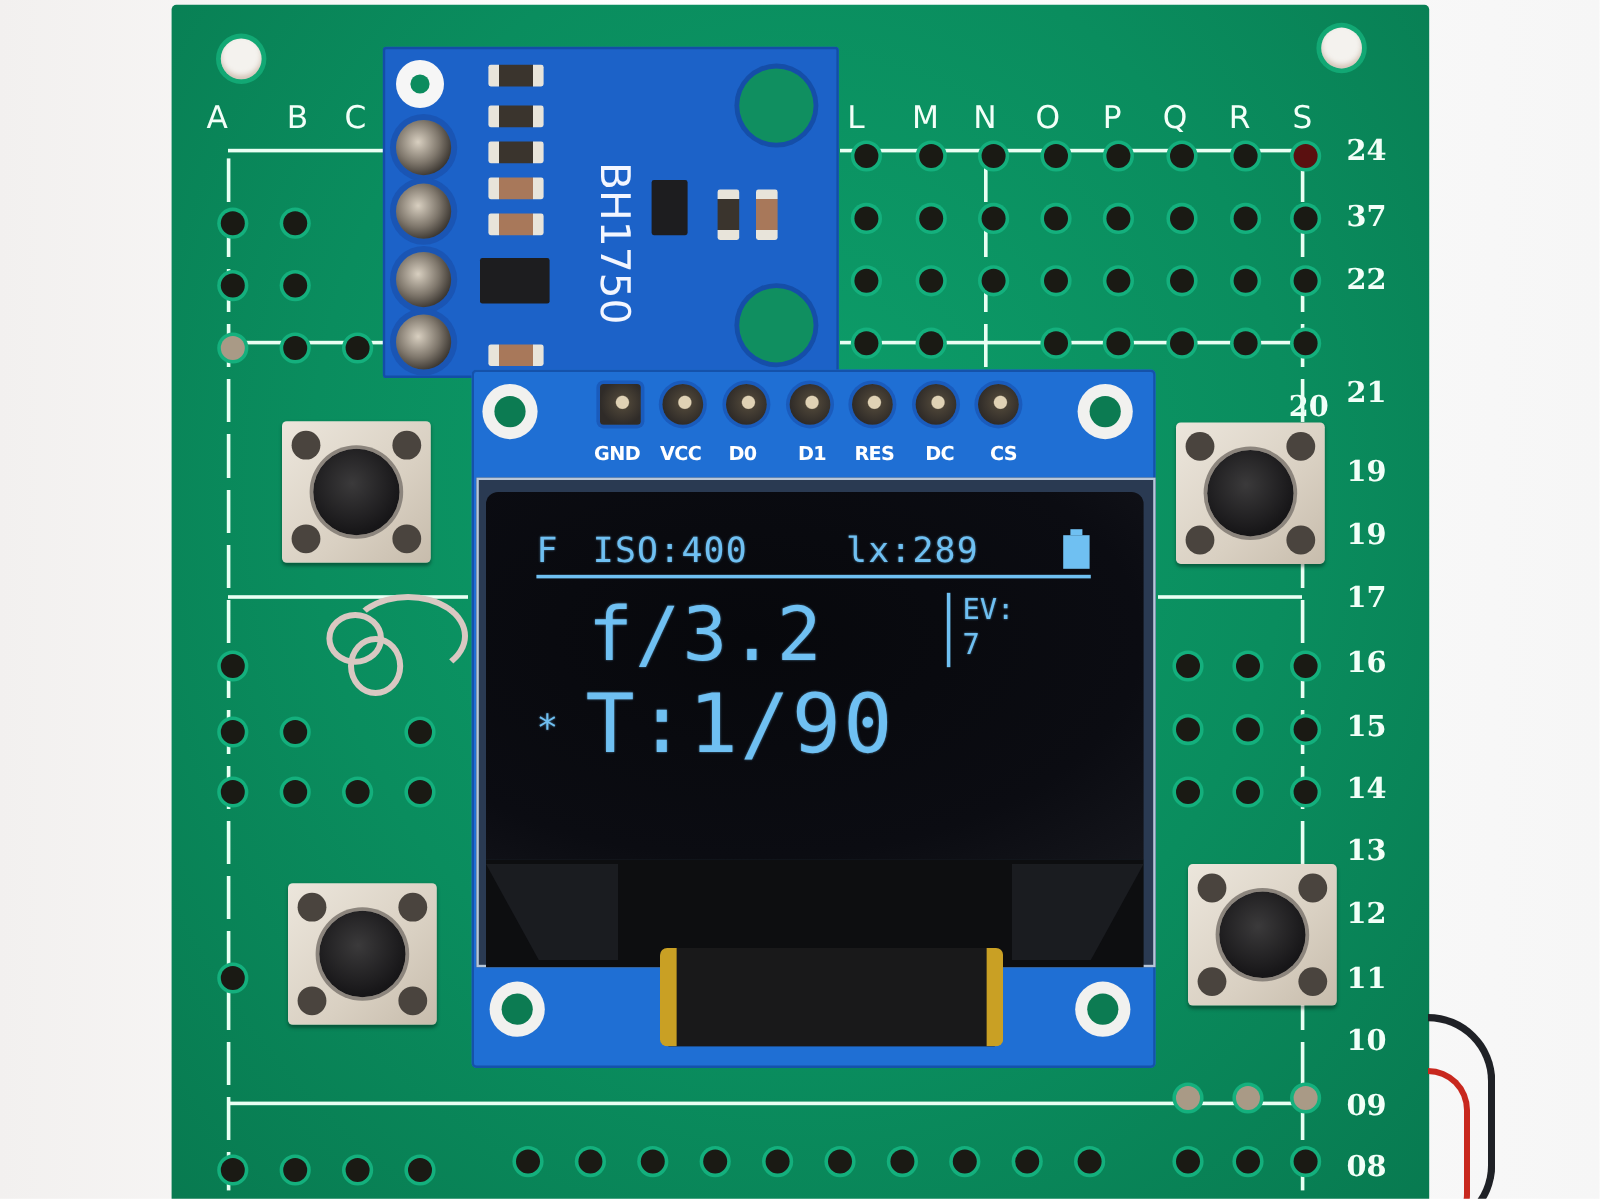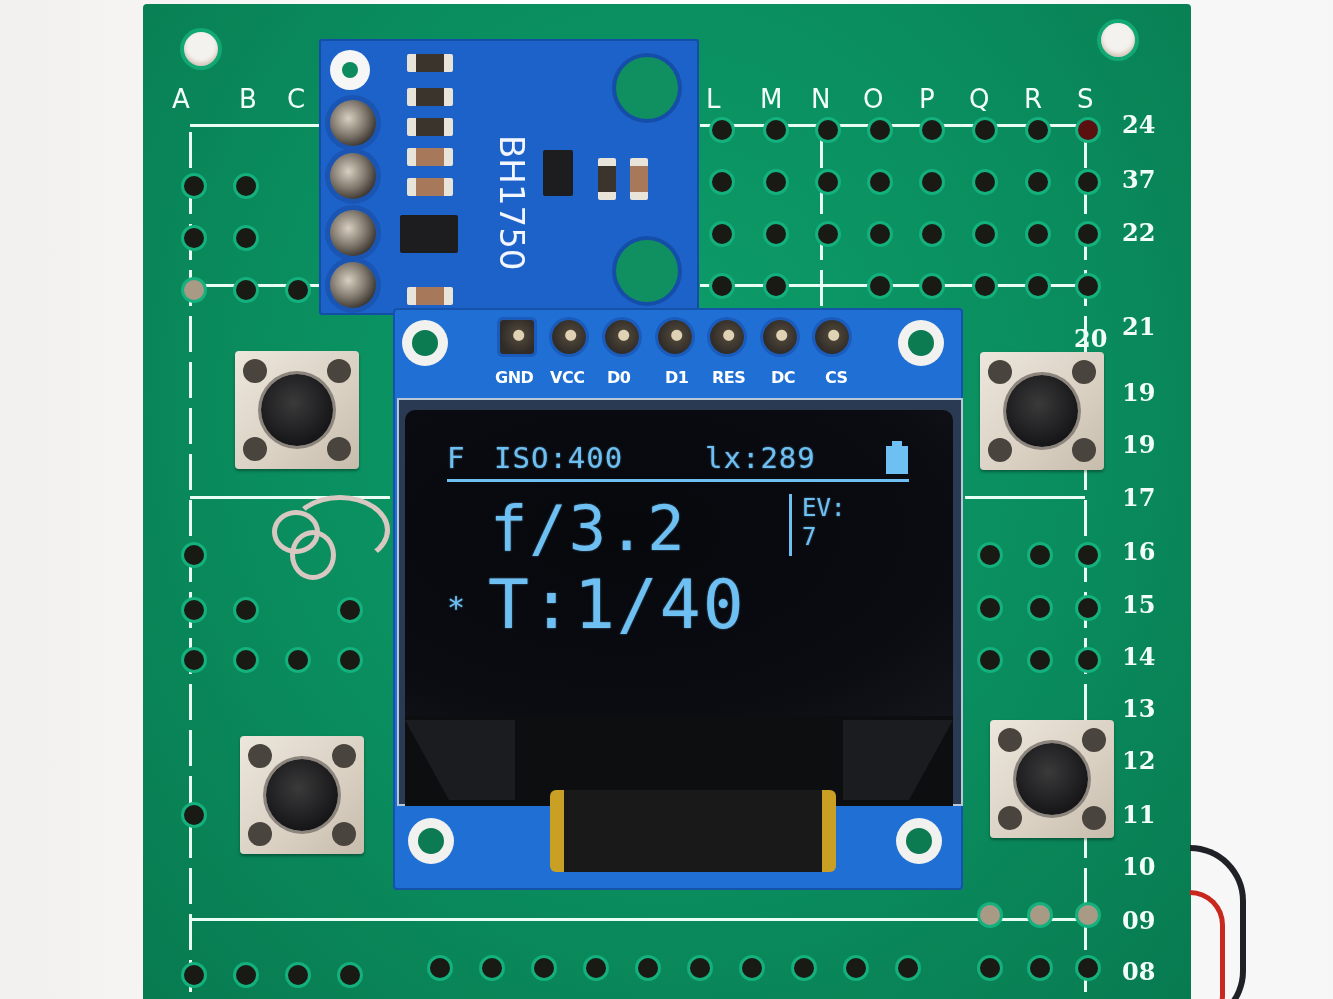"T:1/40" span.oled-text { text: T:1/40 -> T:1/90 }
